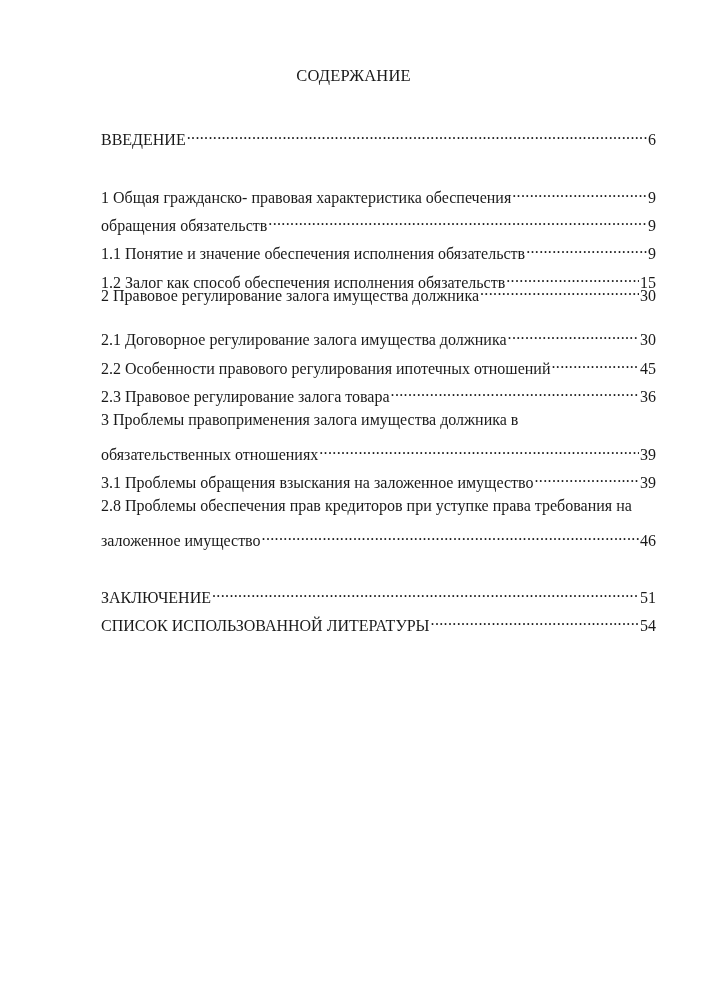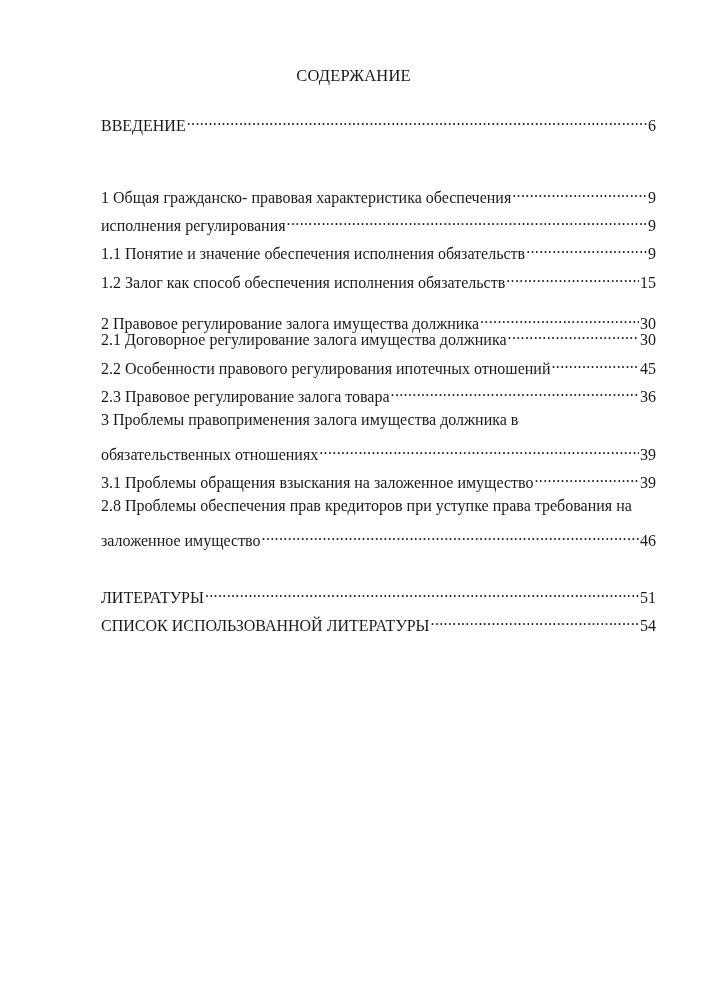"ВВЕДЕНИЕ" div.toc-line { top: 109px -> 123px }
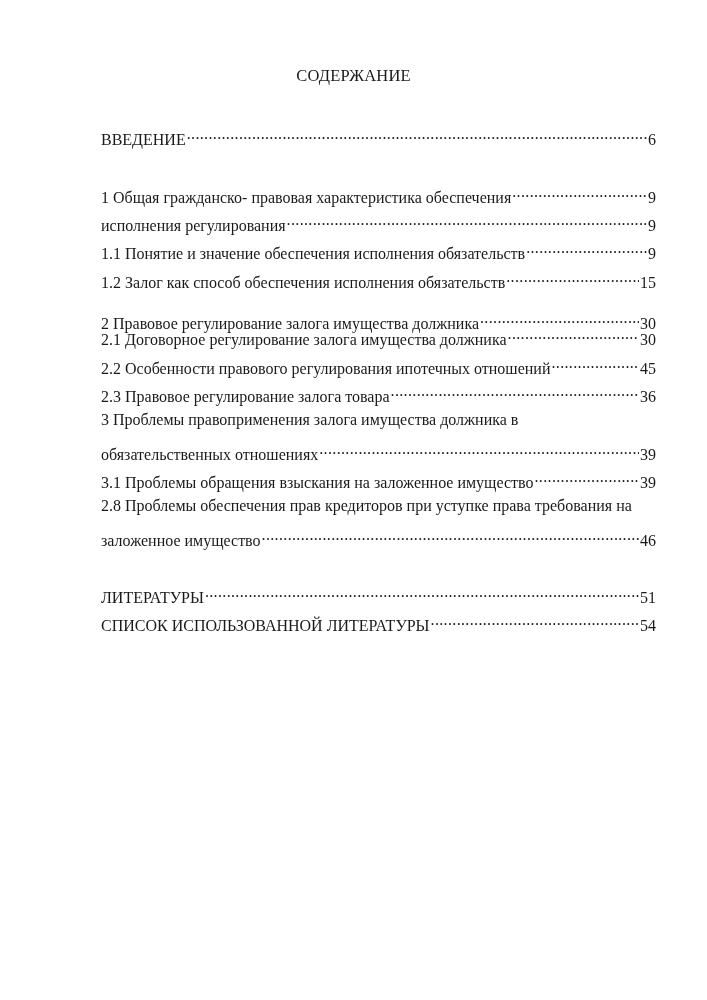"исполнения регулирования" span.label { text: исполнения регулирования -> обращения обязательств }
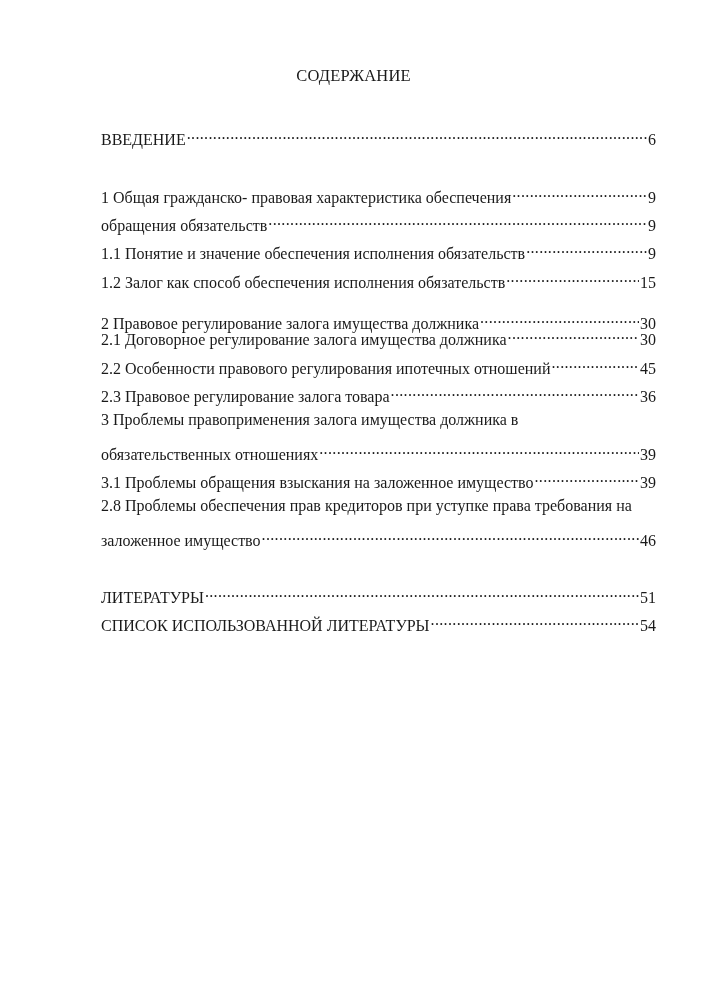"2 Правовое регулирование залога" div.toc-line { top: 307px -> 279px }
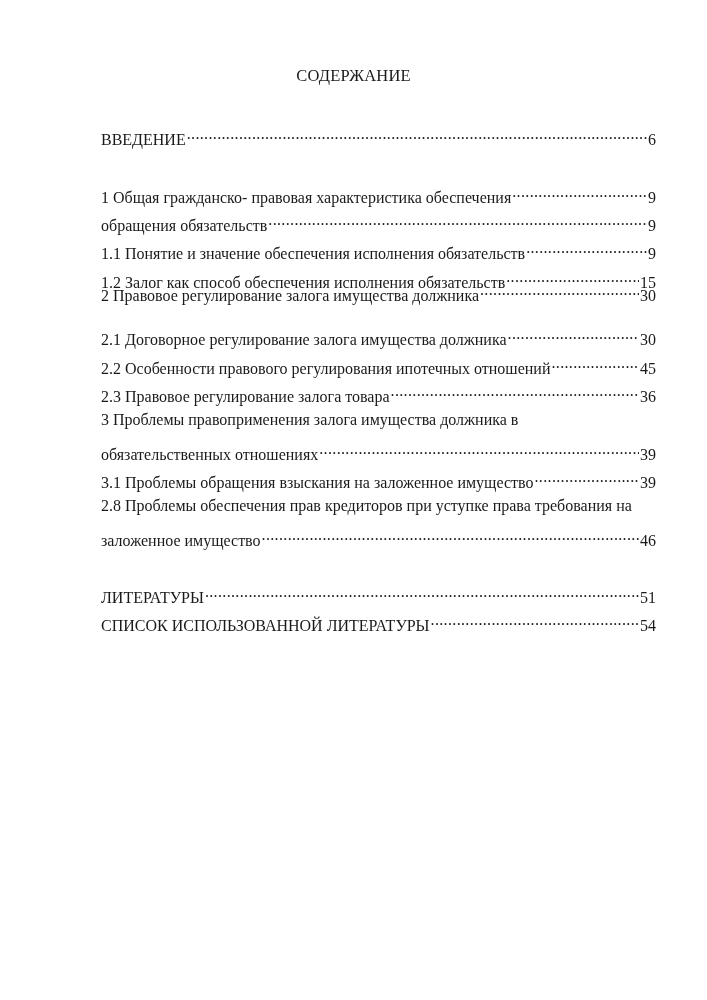"ЛИТЕРАТУРЫ" span.label { text: ЛИТЕРАТУРЫ -> ЗАКЛЮЧЕНИЕ }
